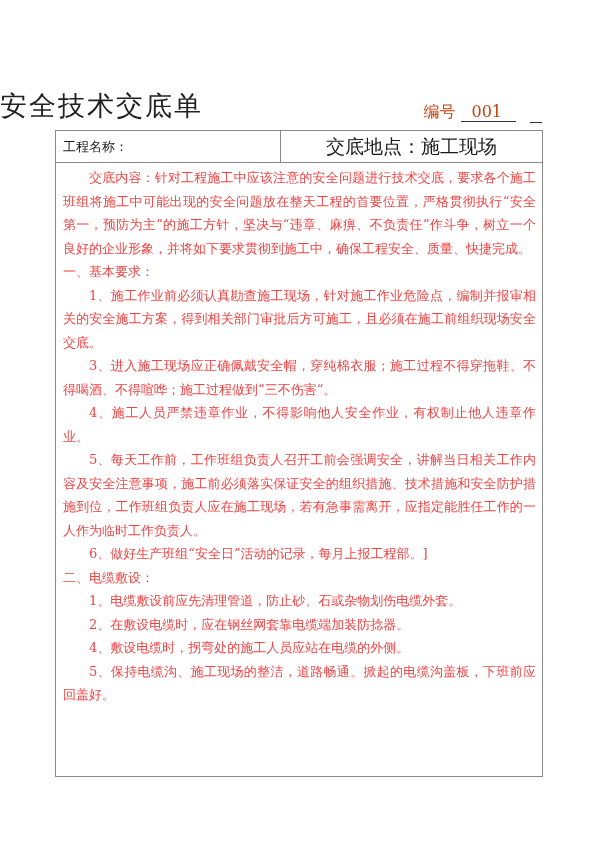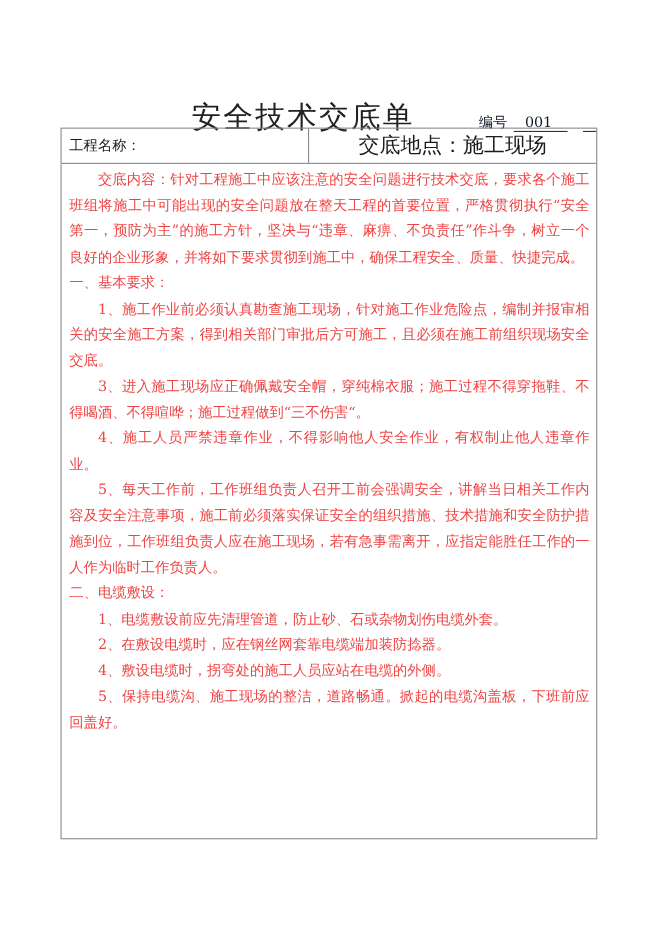"安全技术交底单" .title { text-align: center -> none }
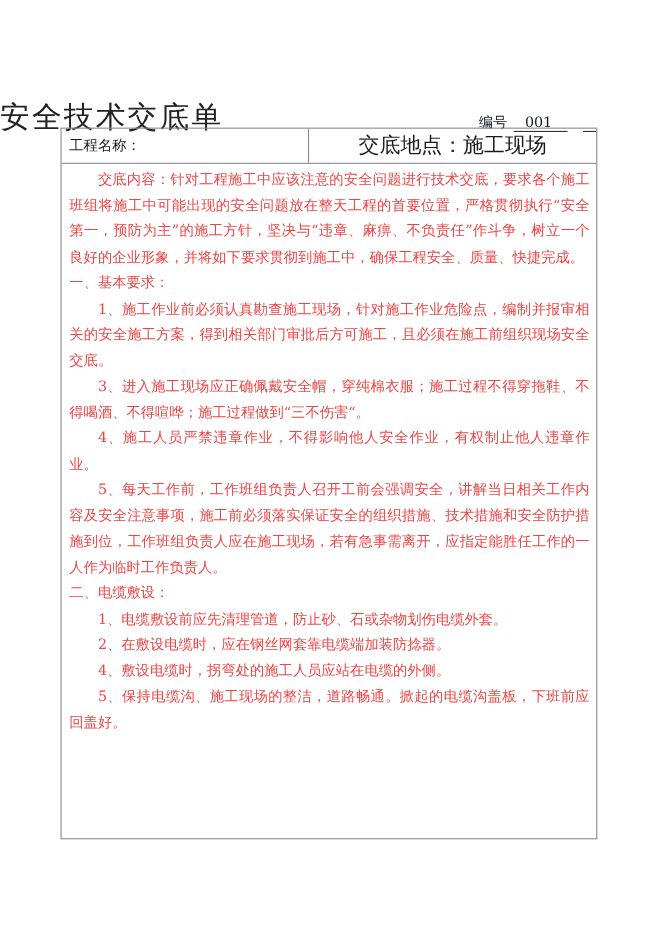"编号 001" .serial { color: #0f172a -> #c2410c; font-size: 13px -> 16px }
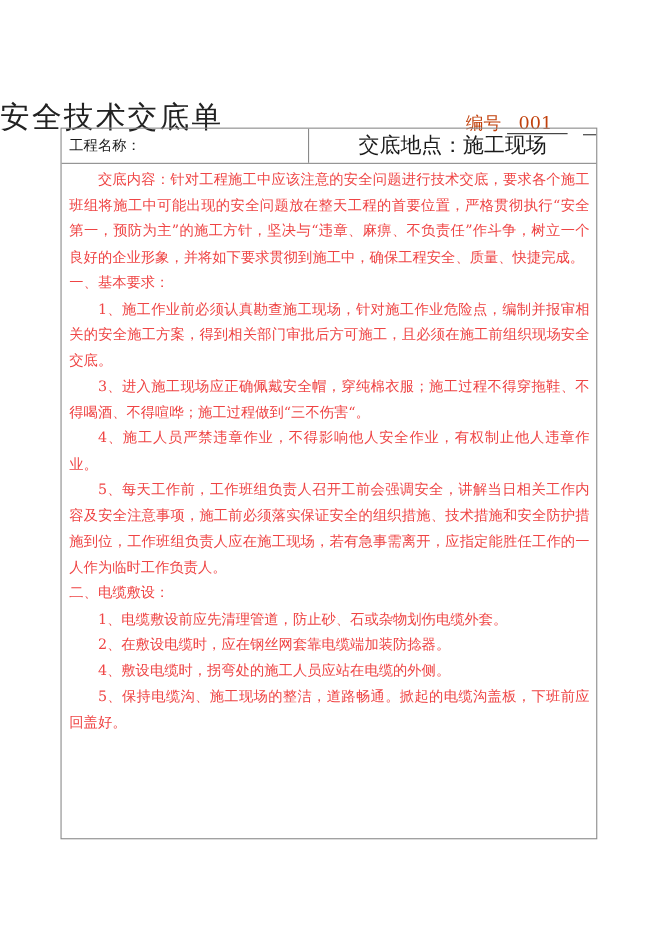"工程名称：" .sheet { top: 116px -> 130px }
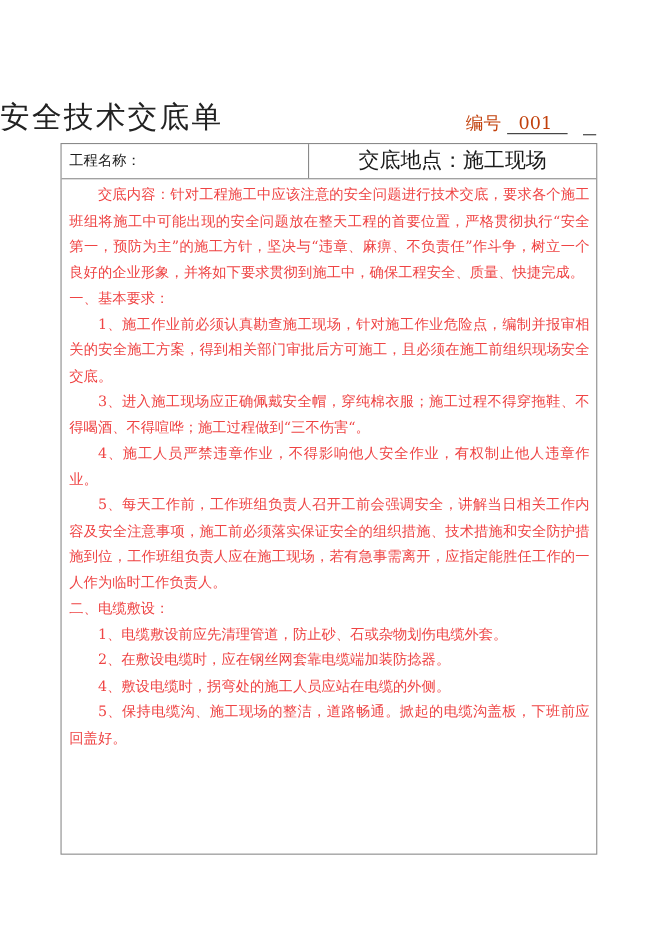"6、做好生产班组“安全日”活动的记录，每月上报工程部。]" p.para { html: none -> <p>6、做好生产班组“安全日”活动的记录，每月上报工程部。]</p> }
